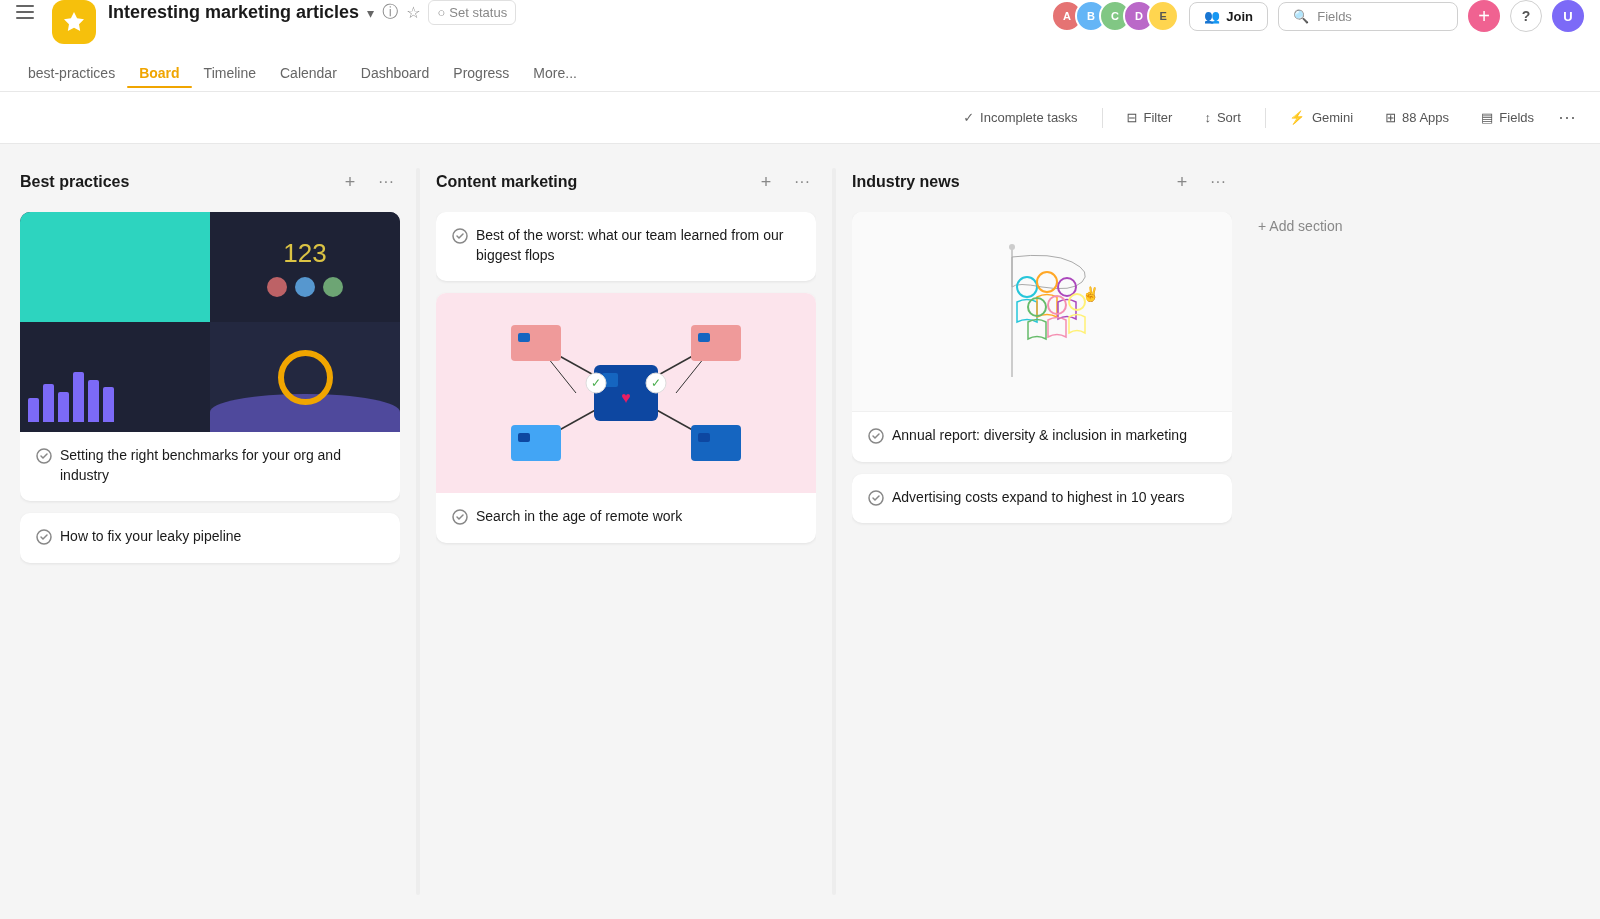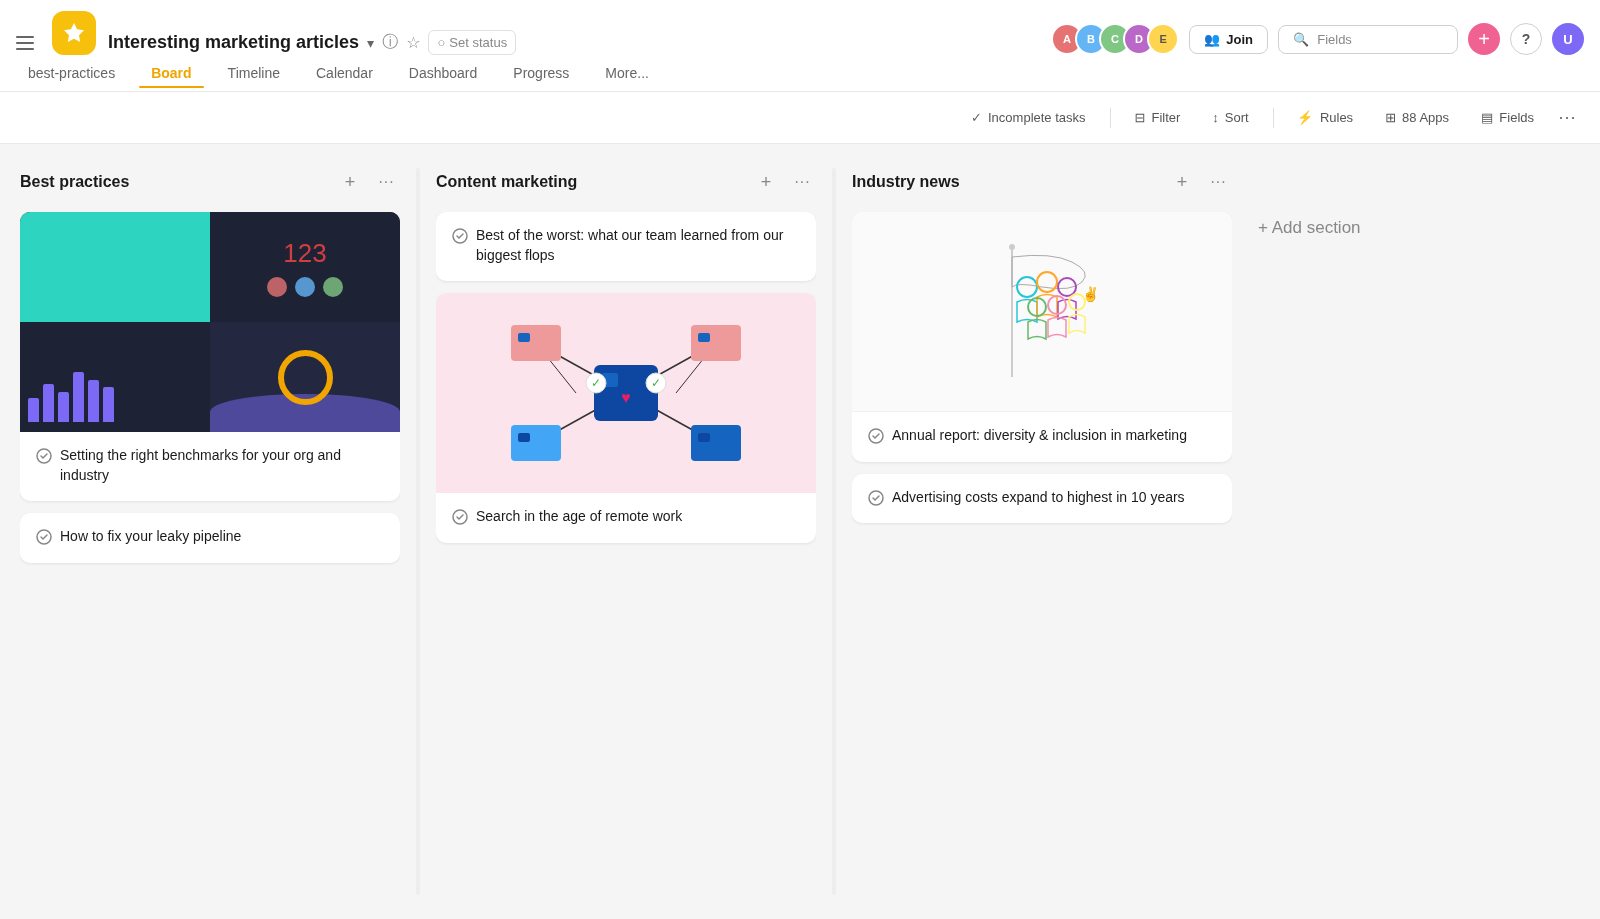"Interesting marketing articles" .header-top-row { align-items: flex-end -> flex-start }
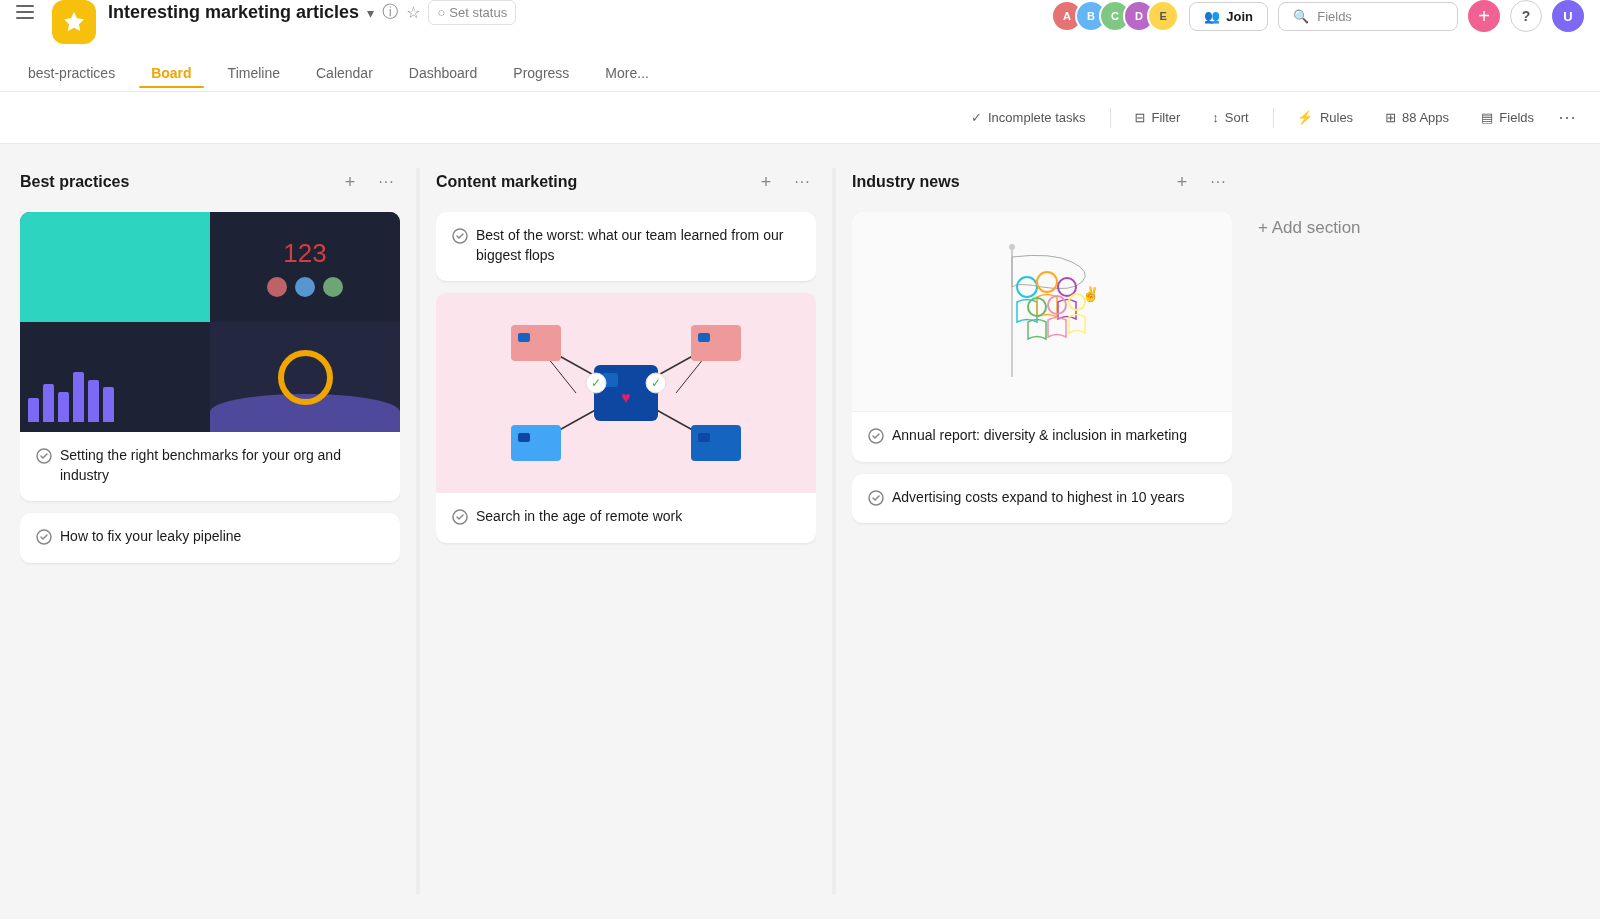"best-practices" .header-nav-row { gap: 12px -> 0 }
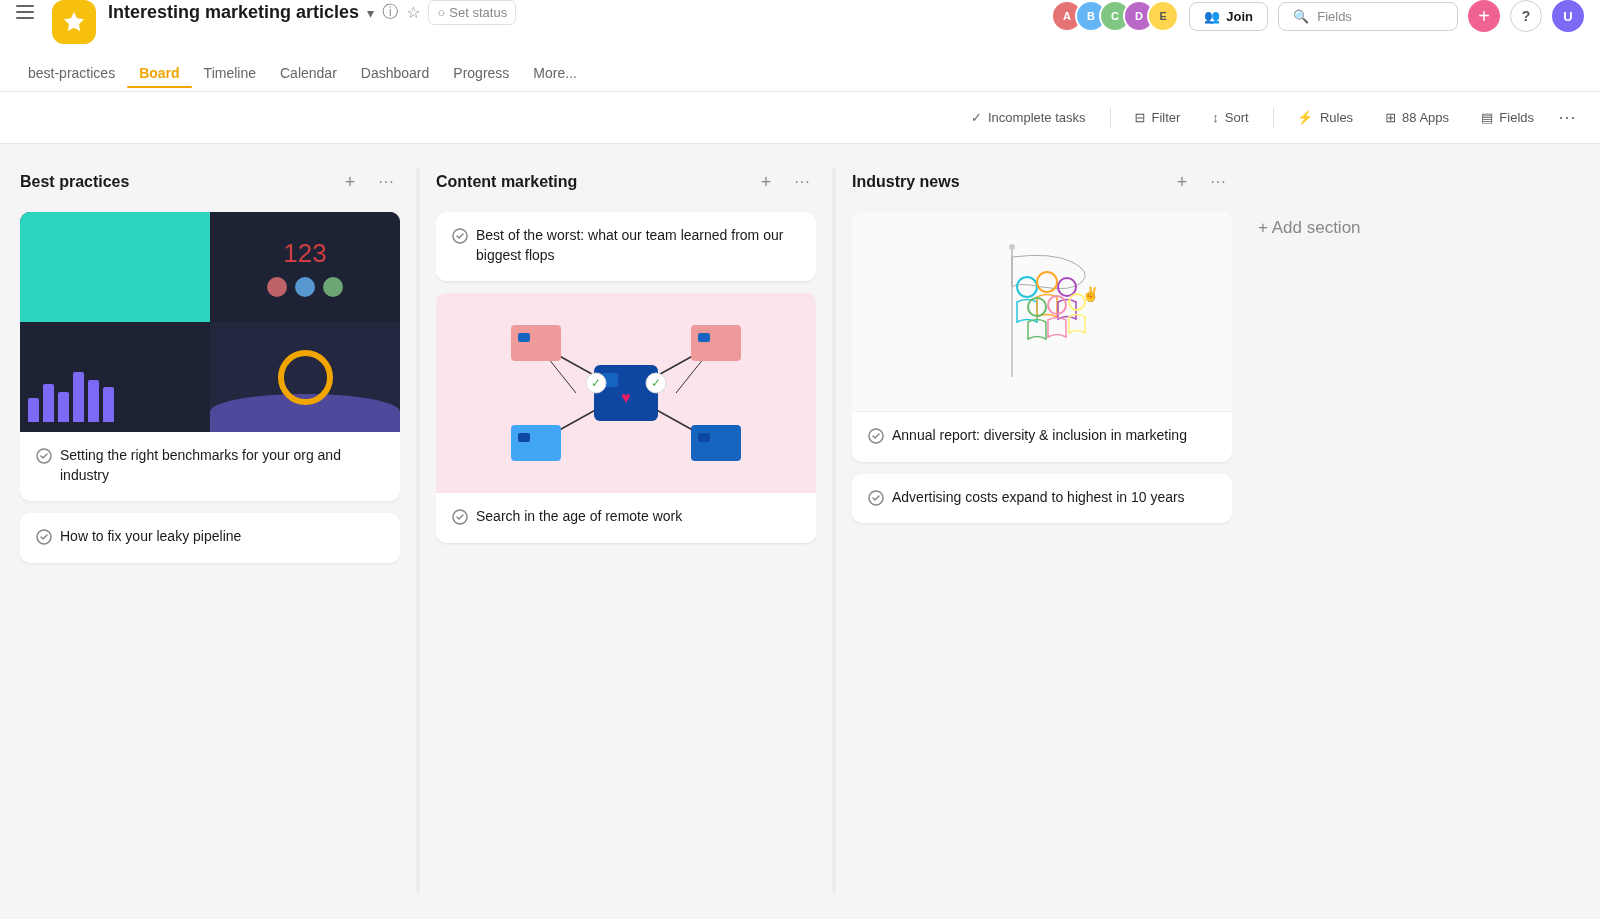"Rules" span { text: Rules -> Gemini }
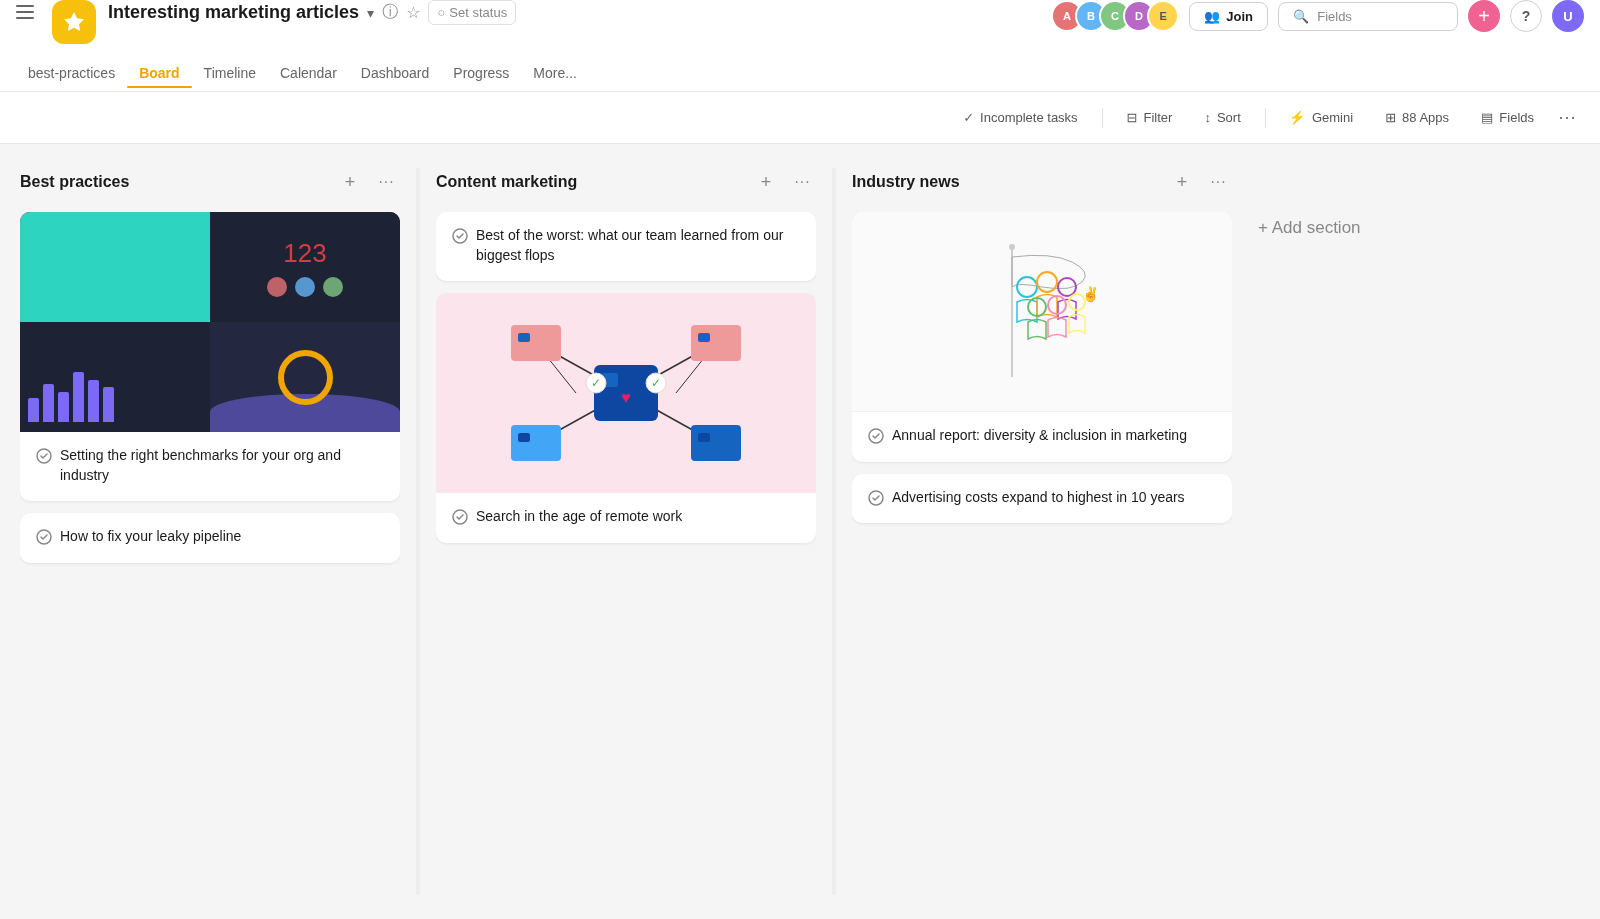"+ Add section" .add-section-btn { font-size: 17px -> 14px }
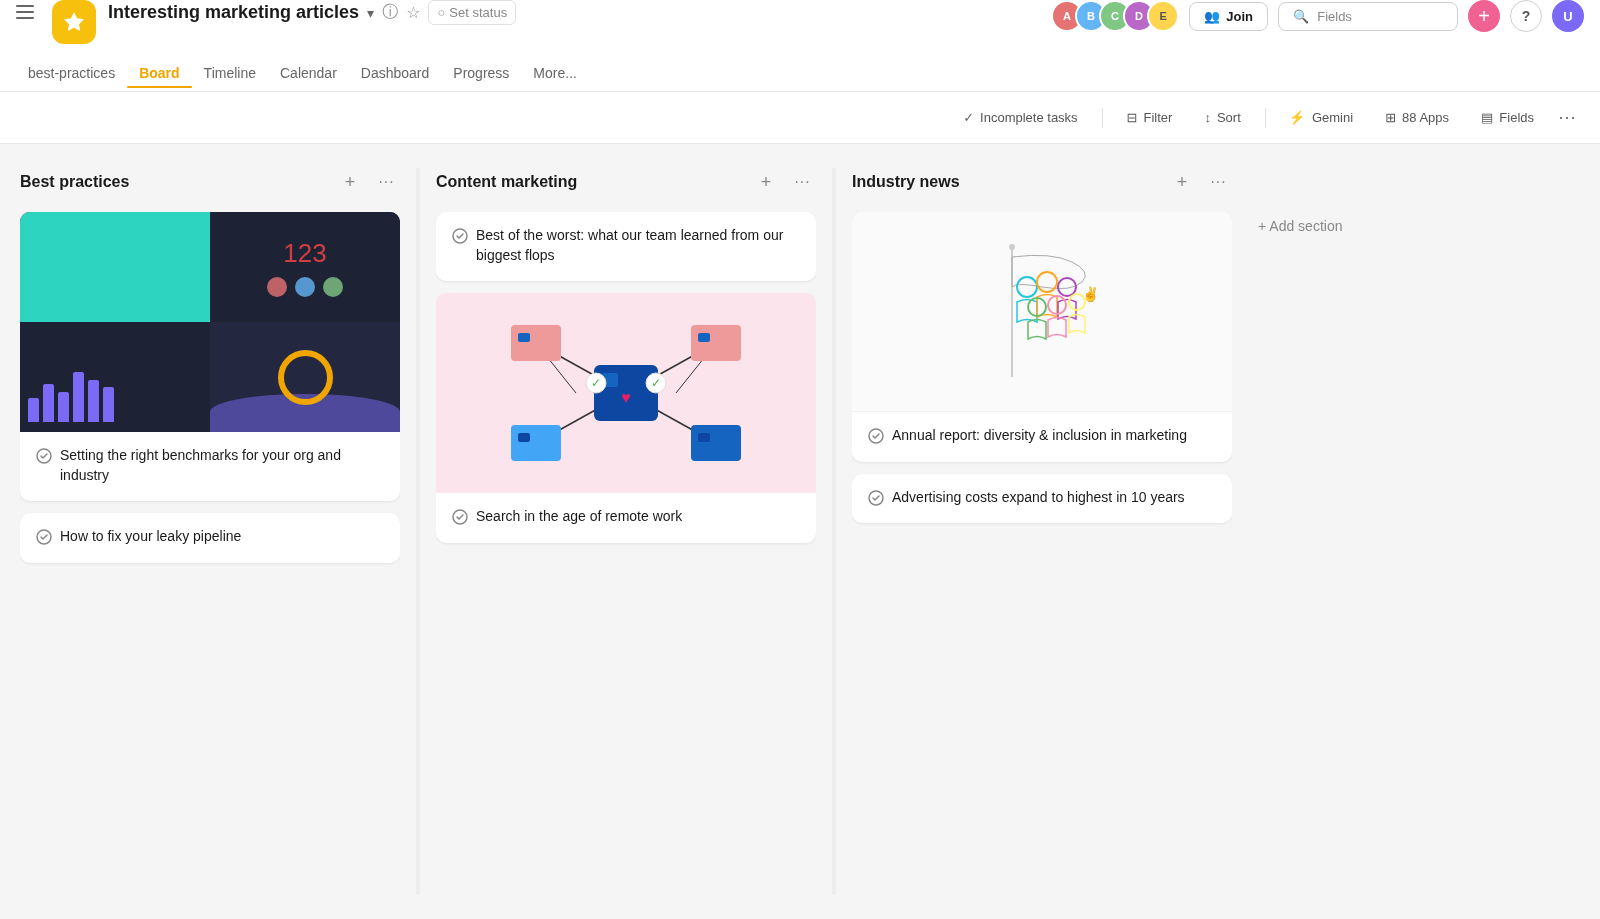"123" span { color: #ef4444 -> #fde047 }
